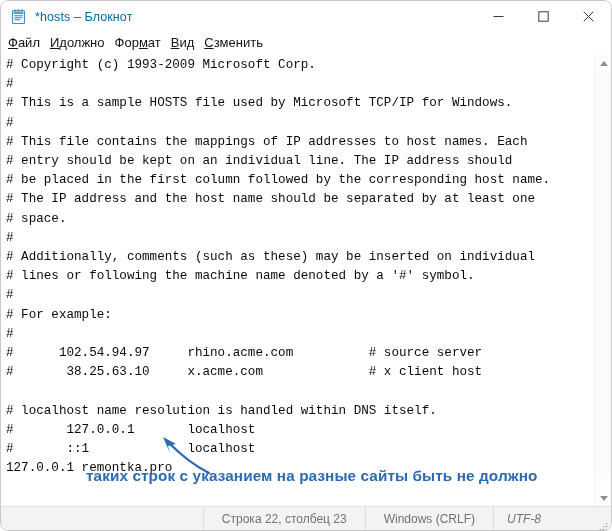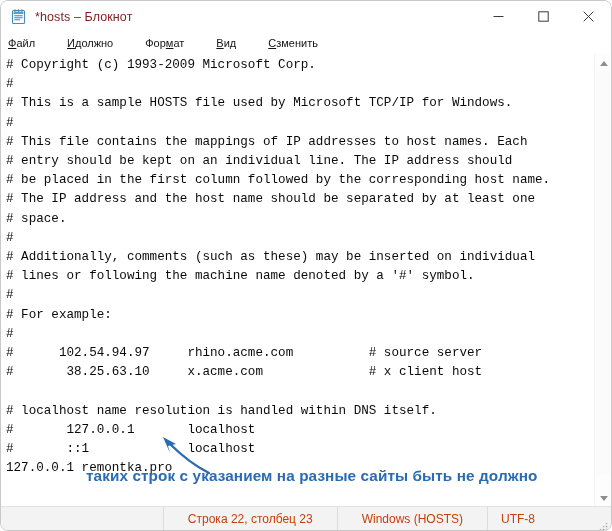"*hosts – Блокнот" .title-text { color: #7f1d1d -> #0369a1 }
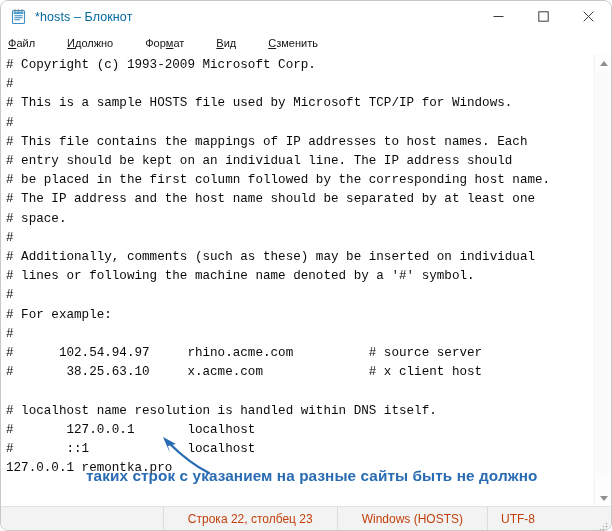"Файл" .menu-item { font-size: 11px -> 13px; margin-right: 32px -> 10px }
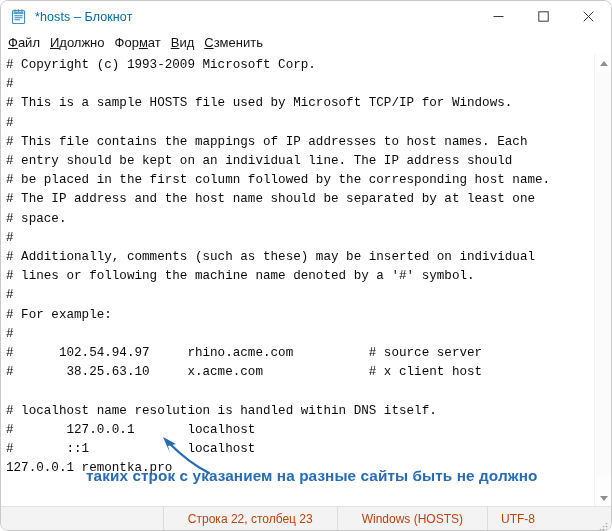"Строка 22, столбец 23" .status-cell { color: #c2410c -> #737373; padding: 0 24px -> 0 18px }
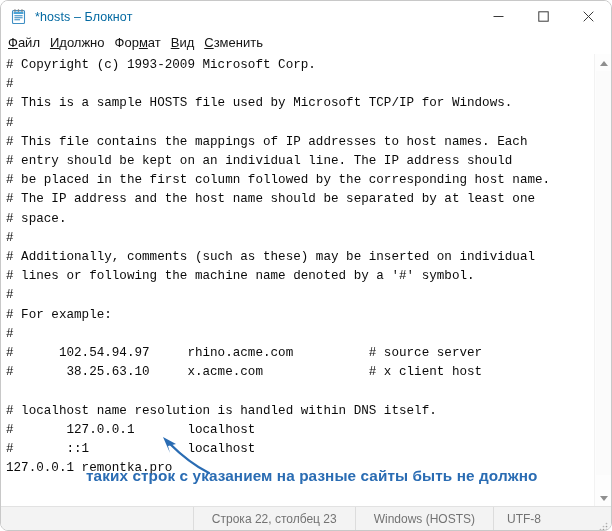"Windows (HOSTS)" div.status-cell { text: HOSTS -> CRLF }
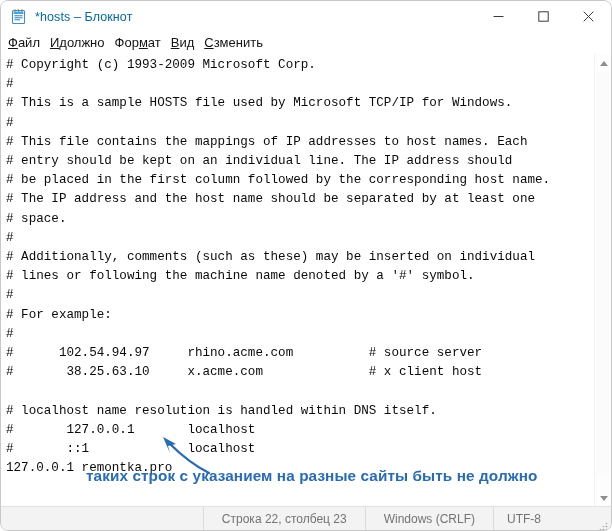"UTF-8" .status-cell.encoding { font-style: none -> italic }
